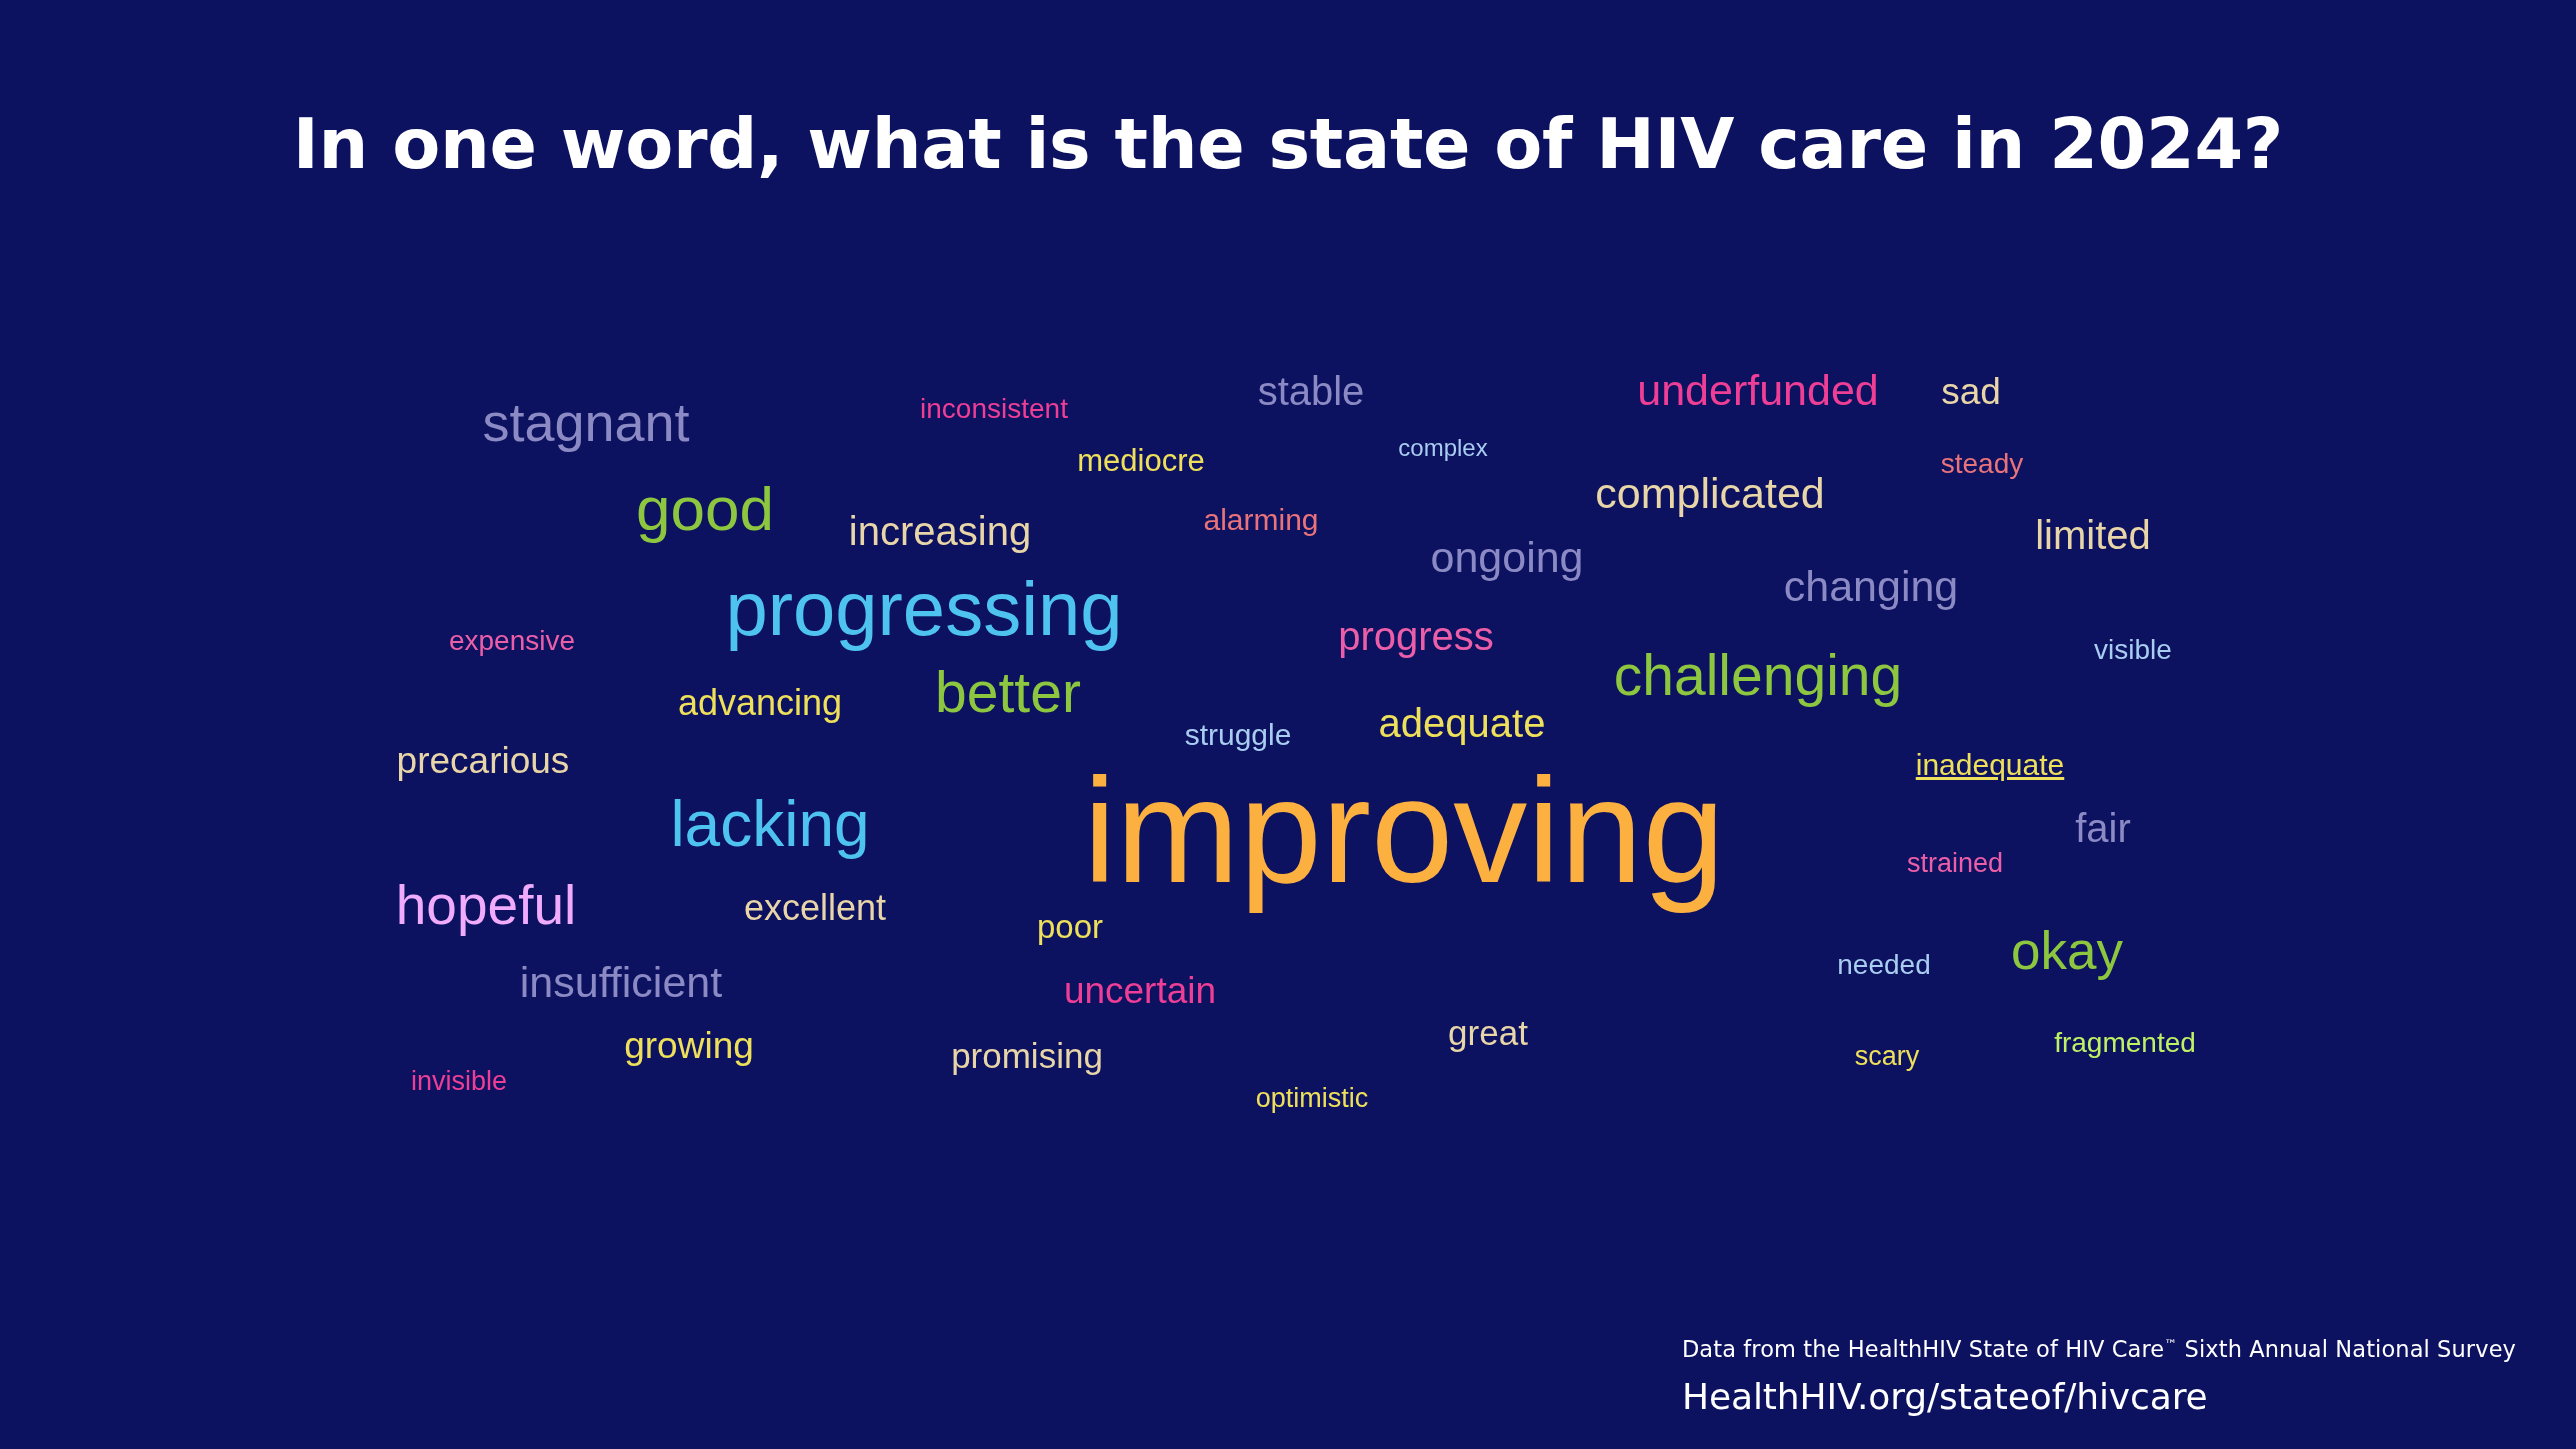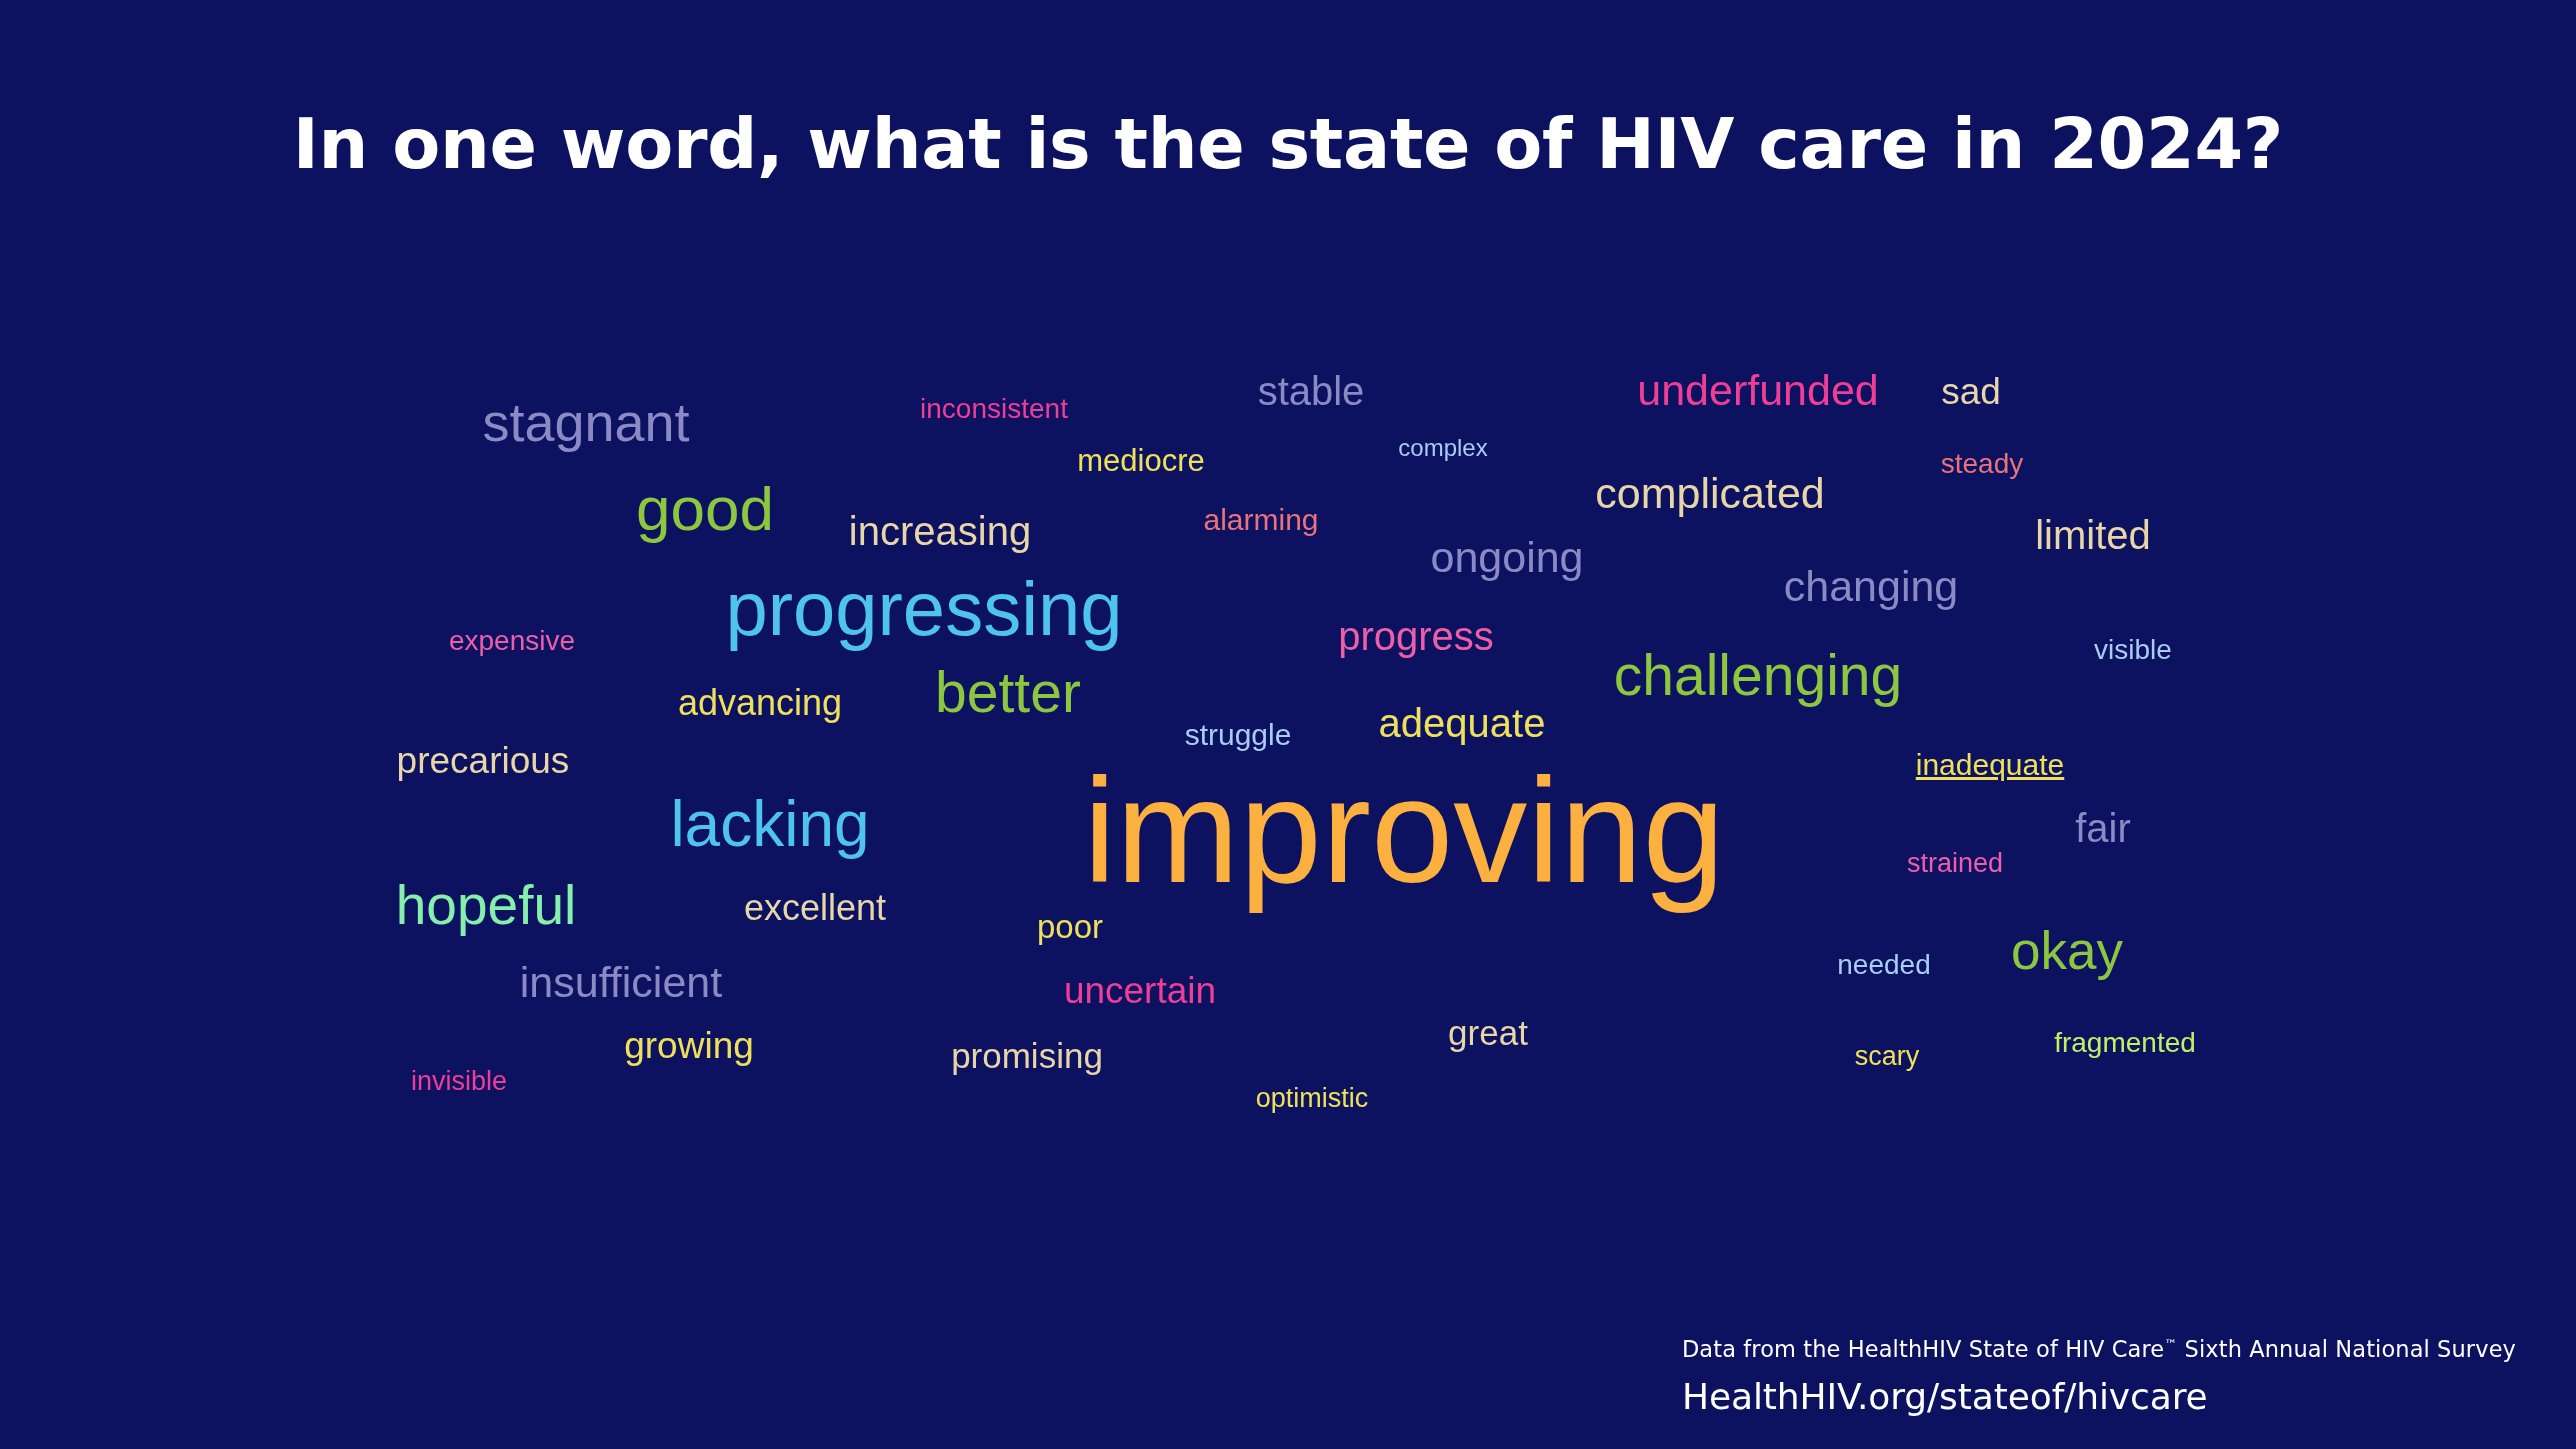"hopeful" div.word { color: #86efac -> #f0abfc }
